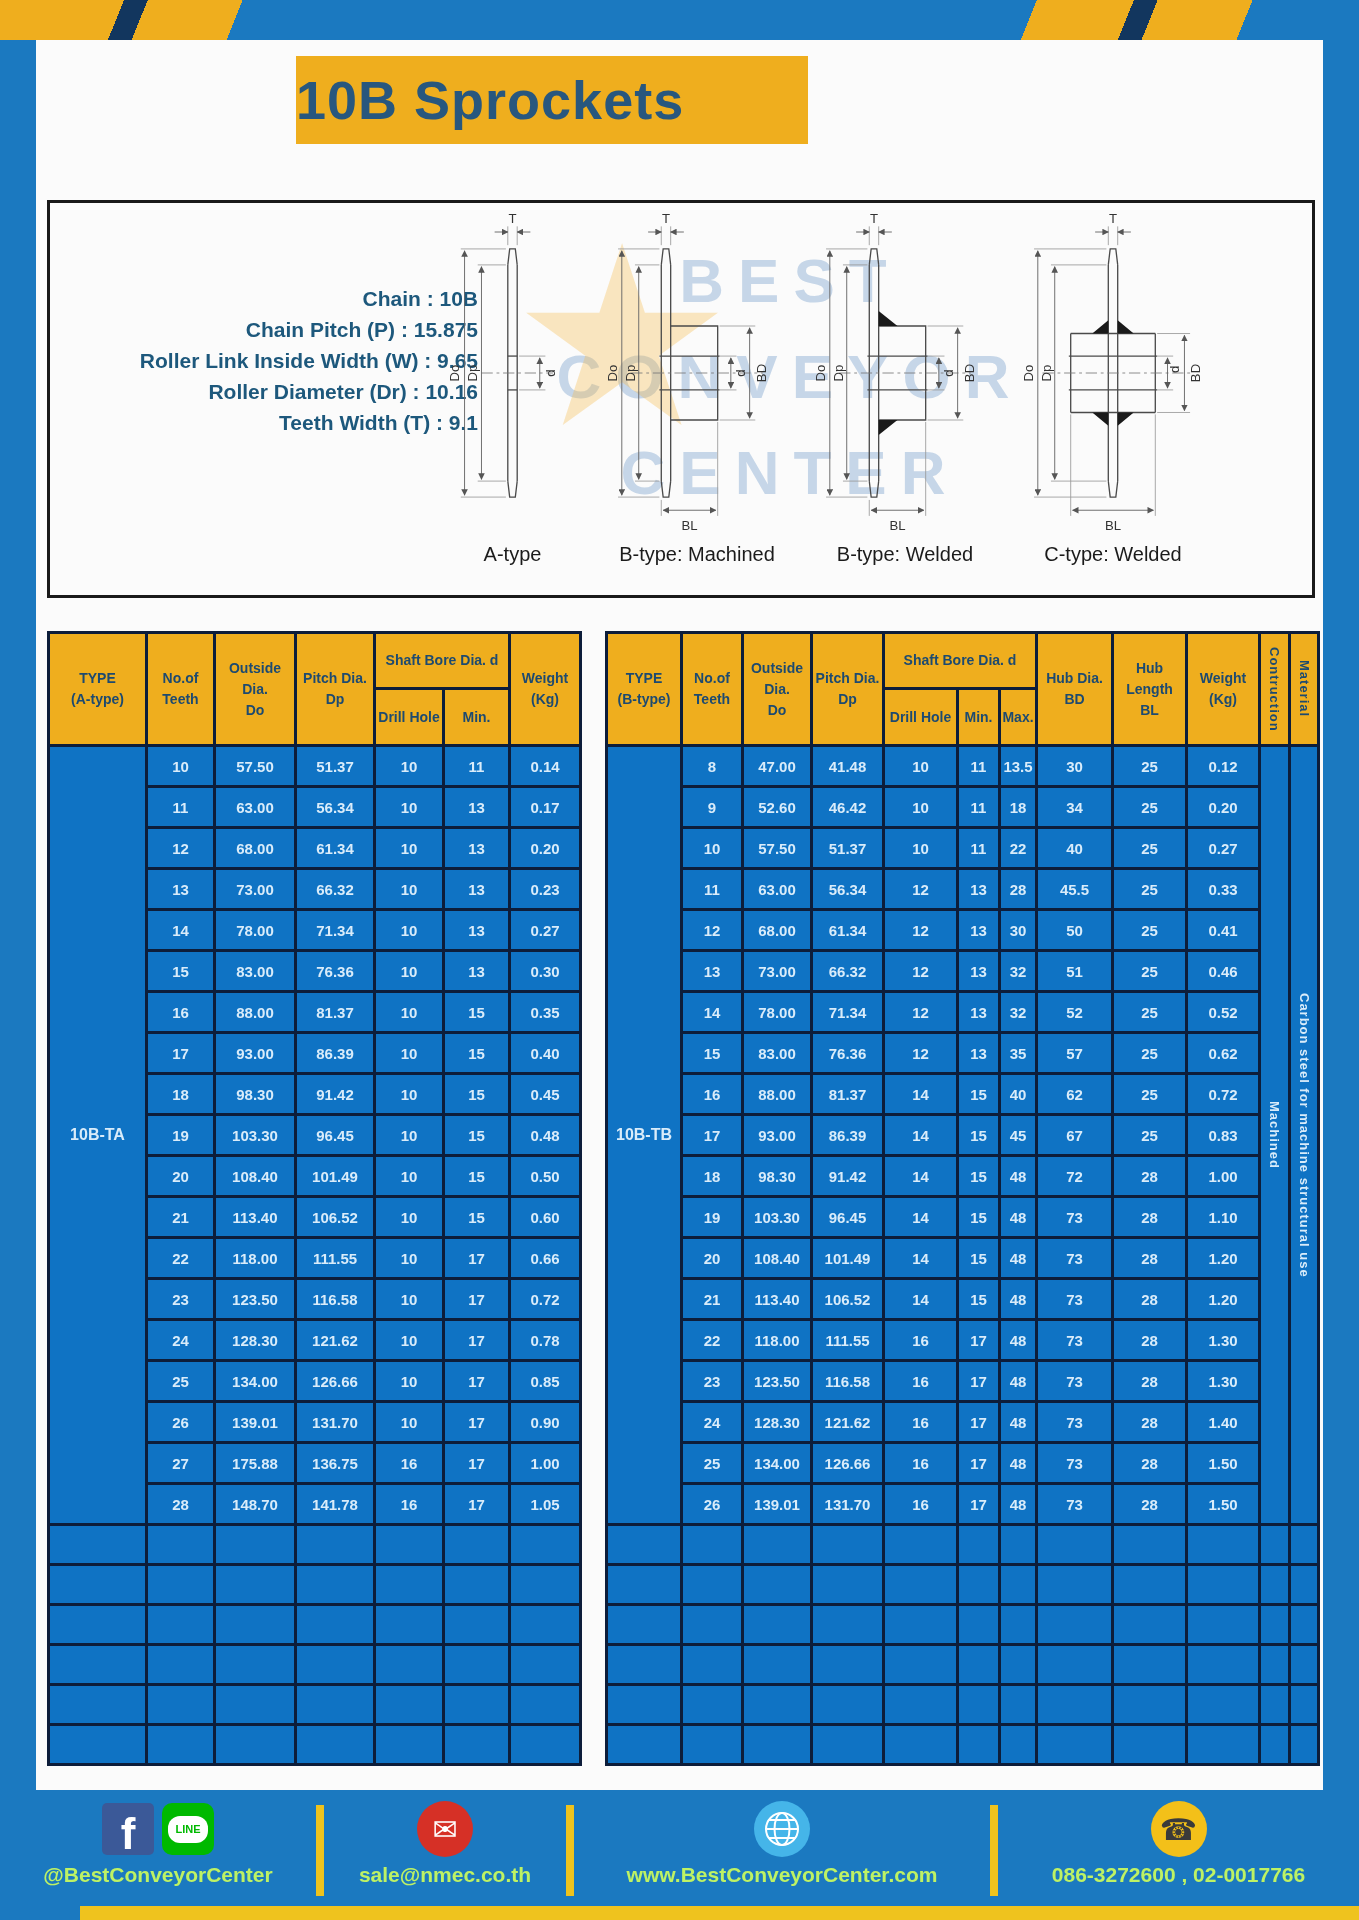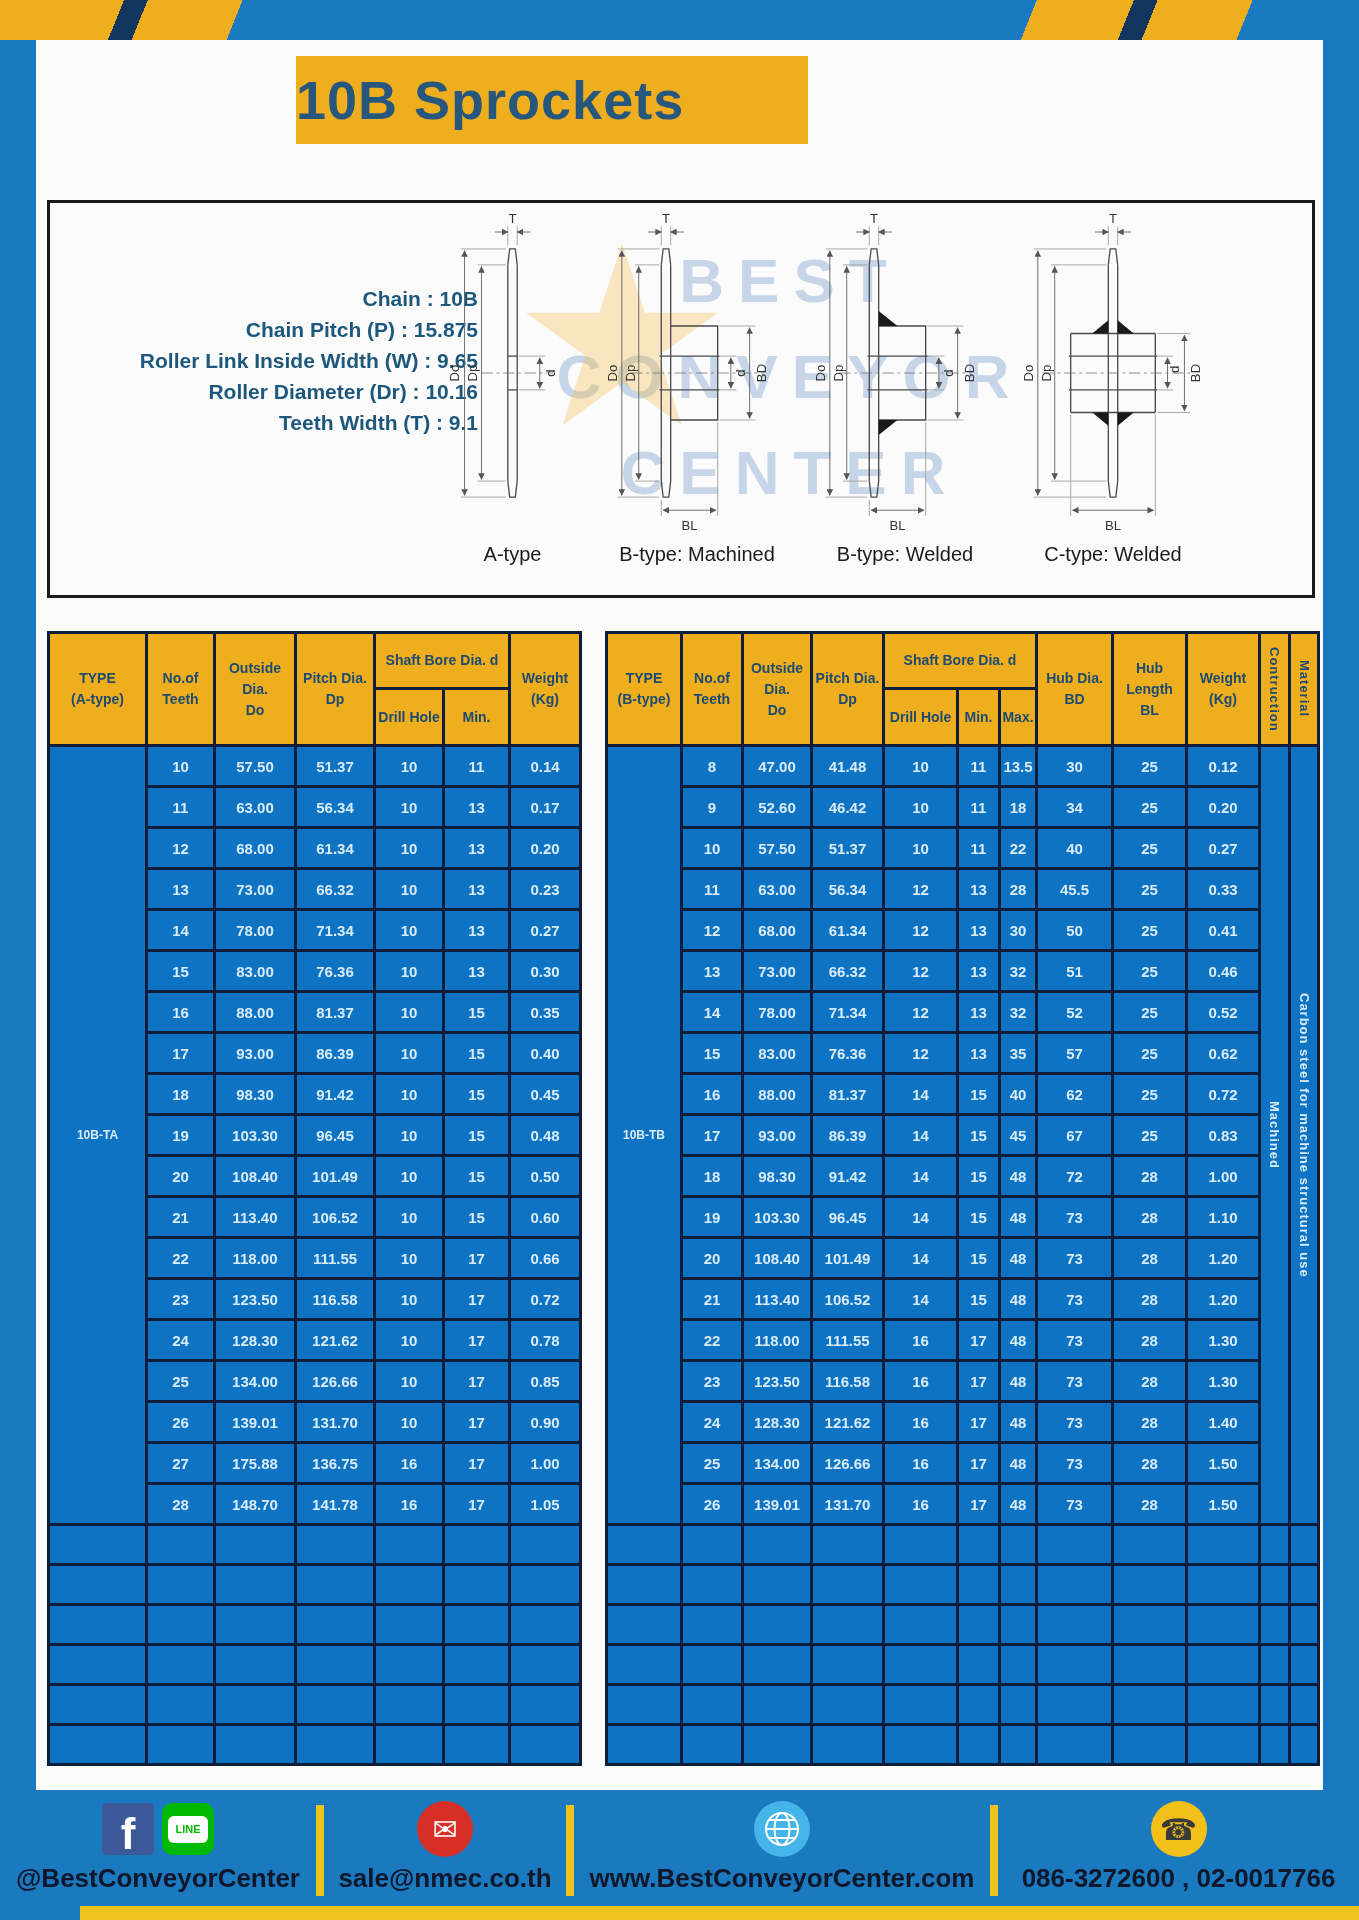"10B-TA" .tbl .type-cell { font-size: 12px -> 16px }
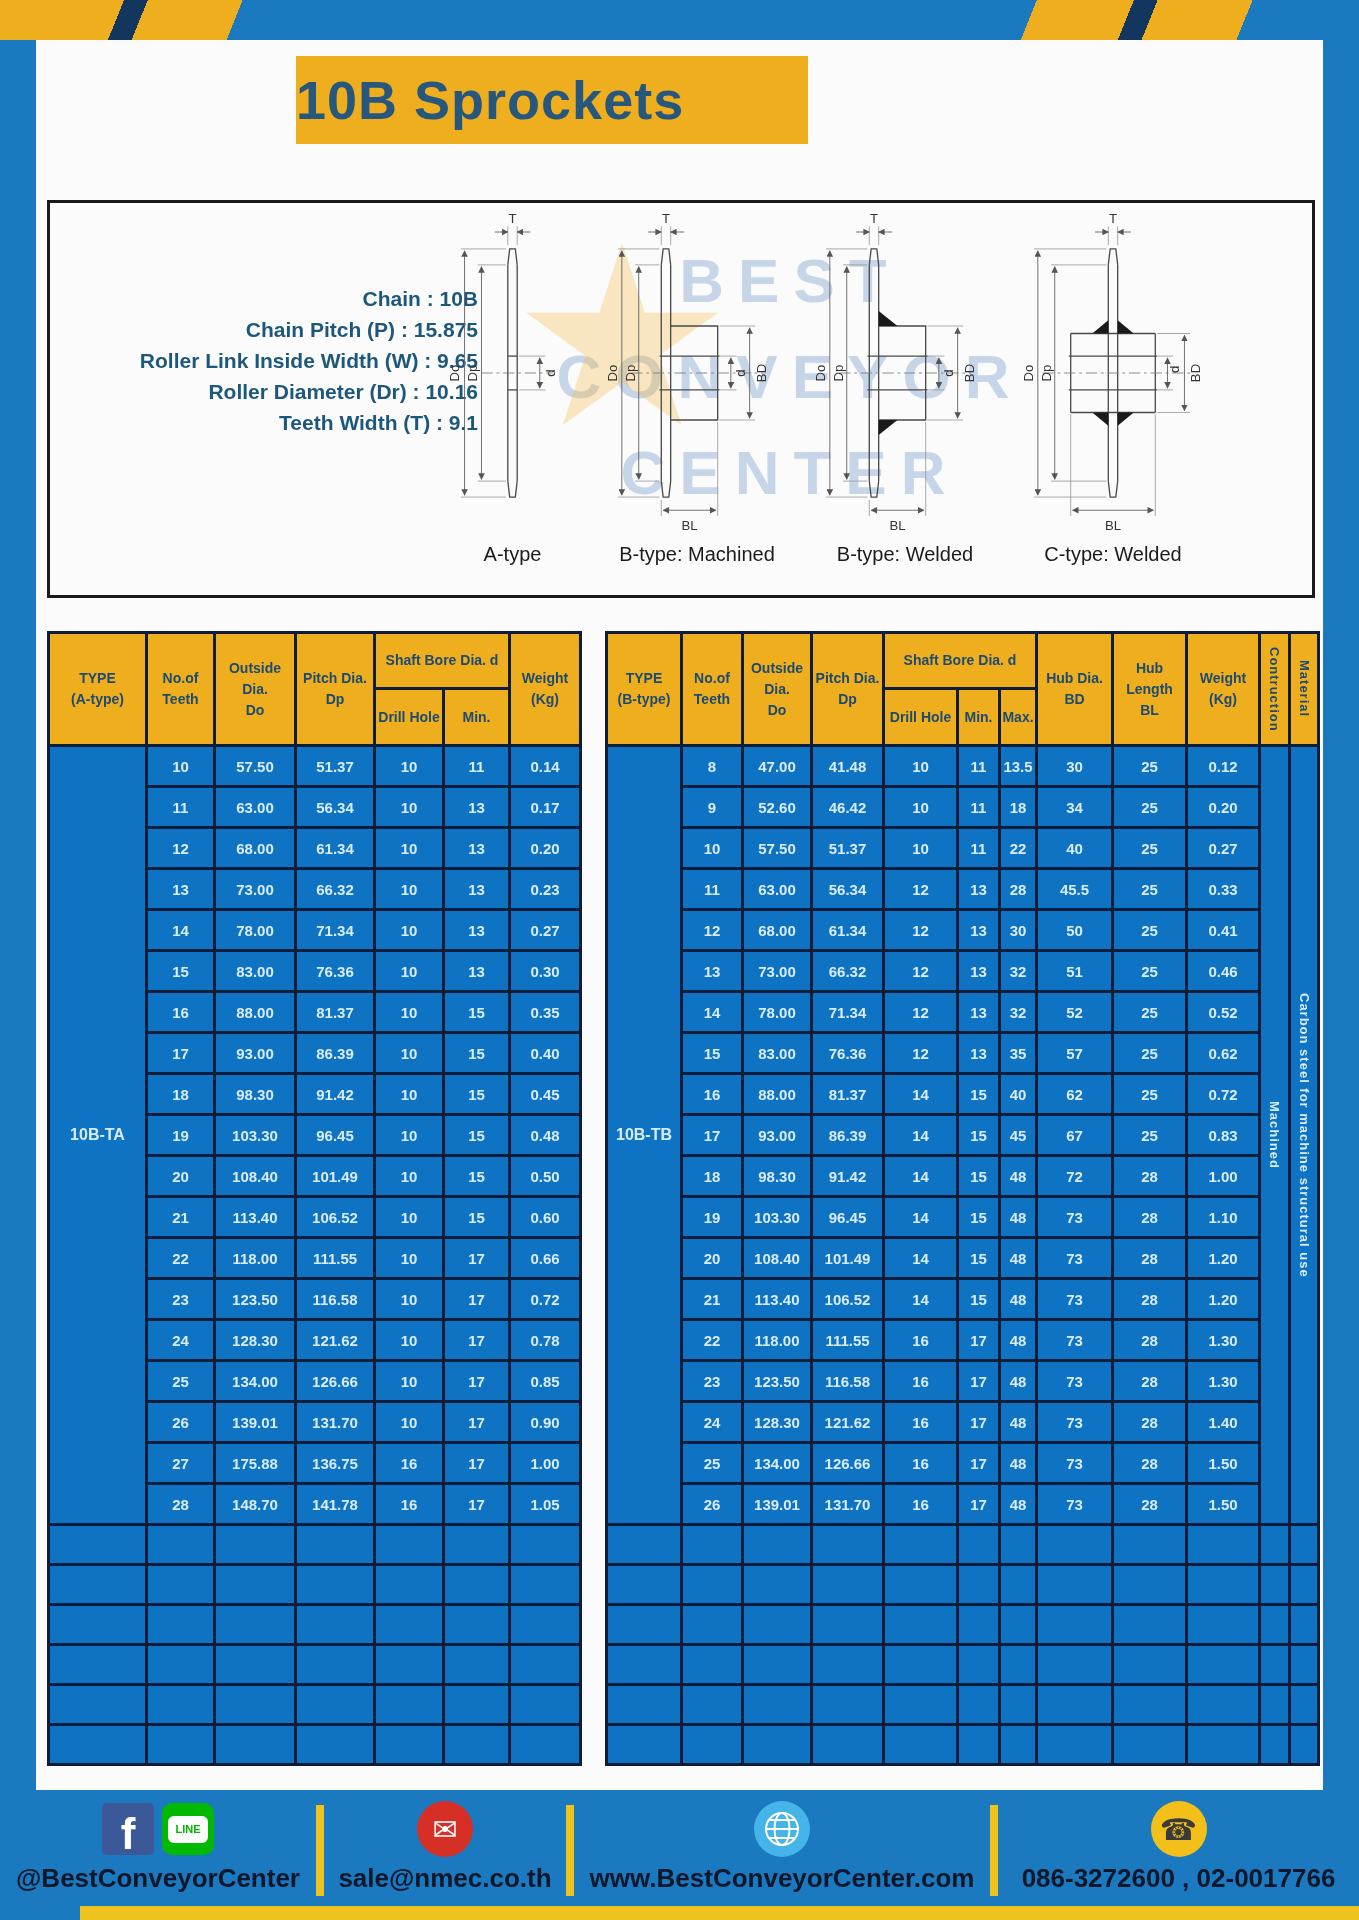"LINE" .line-bubble { border-radius: 6px -> 12px }
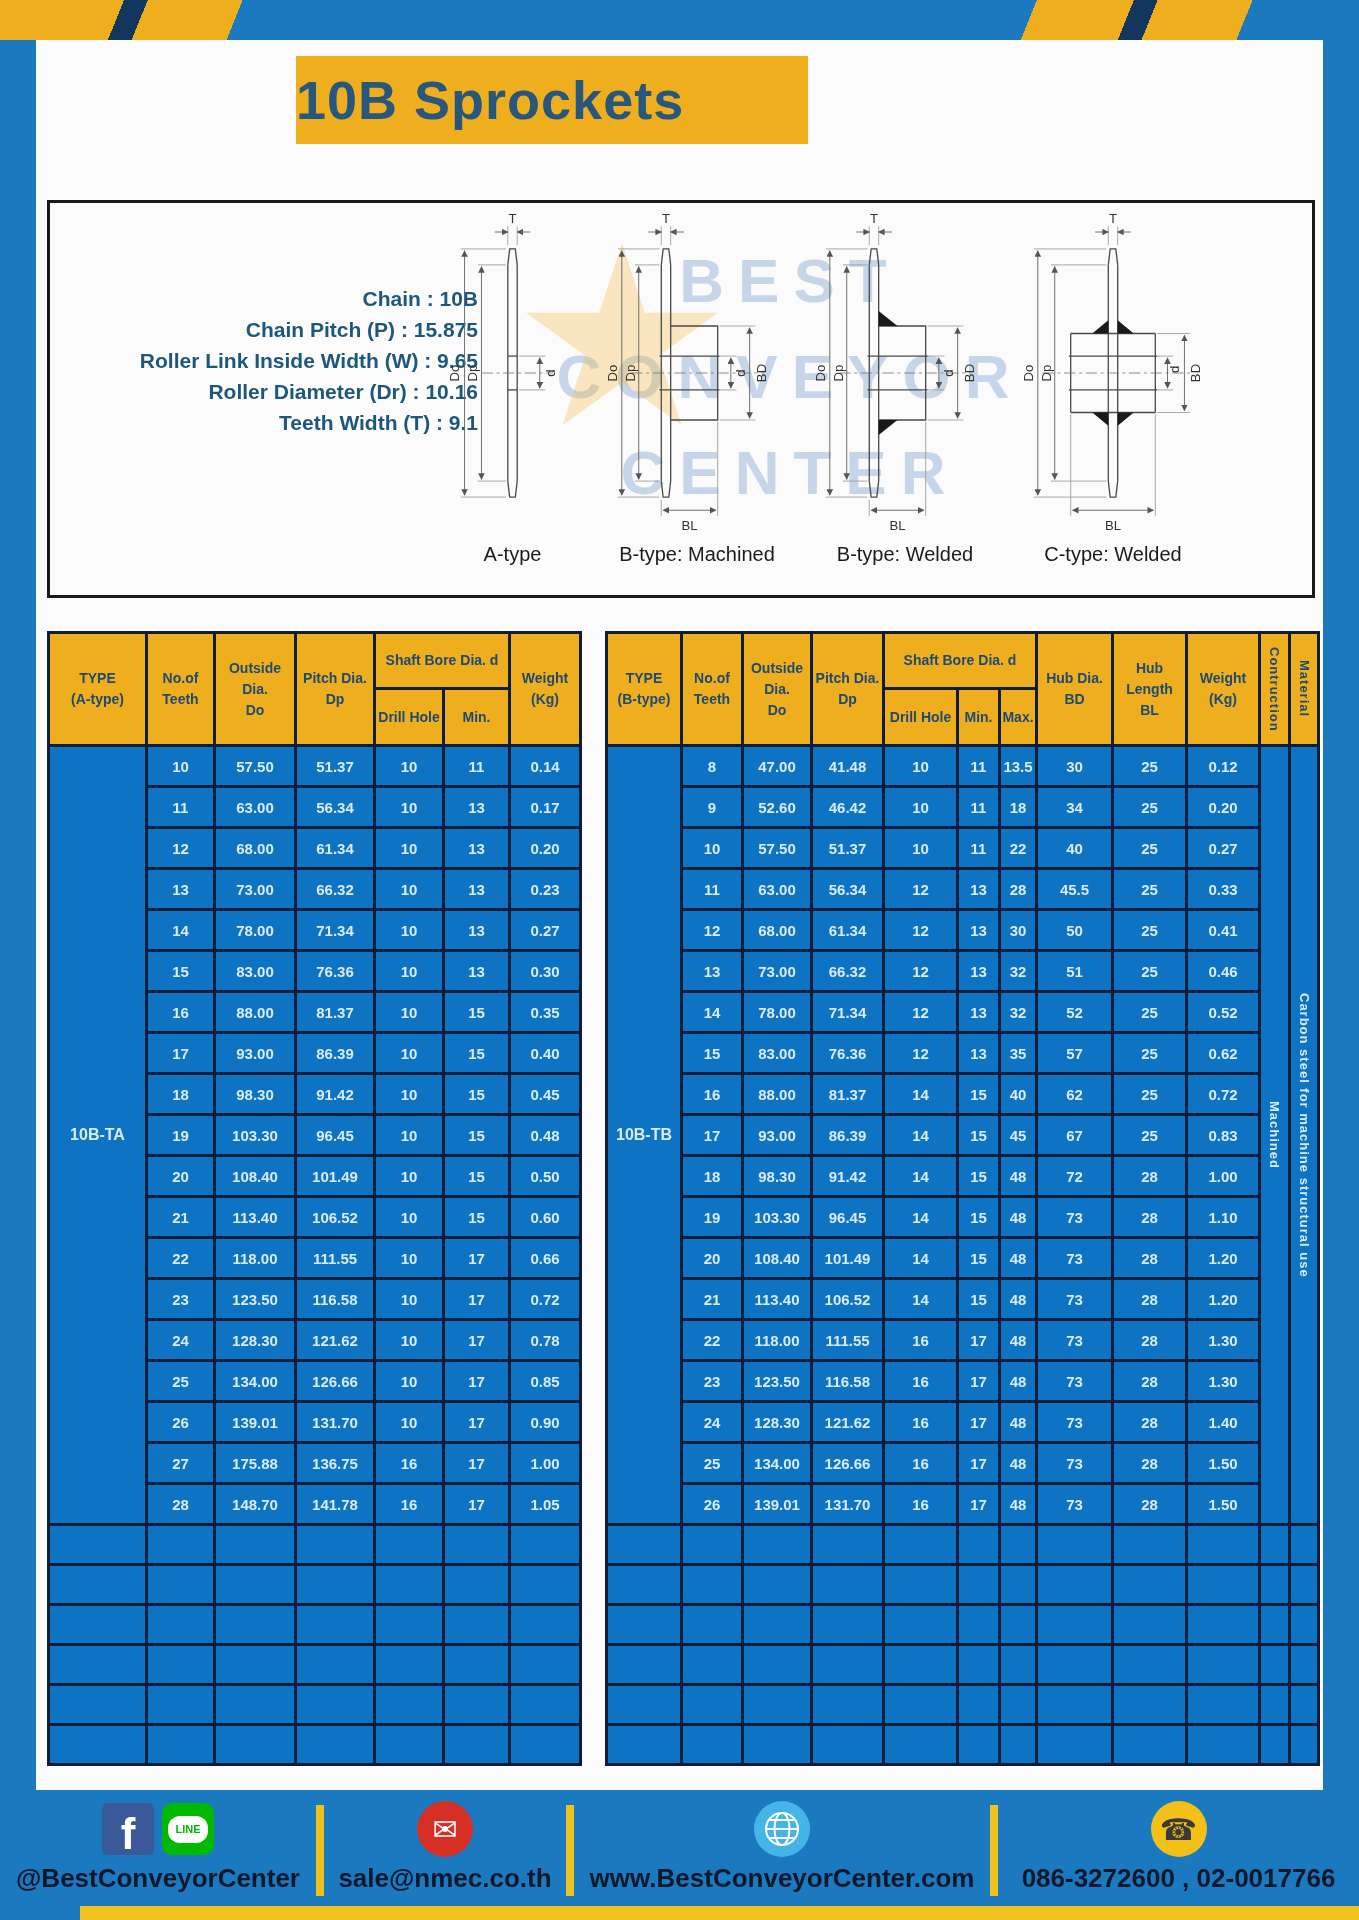"@BestConveyorCenter" .f-label { color: #0f172a -> #bef264; font-size: 26px -> 21px }
